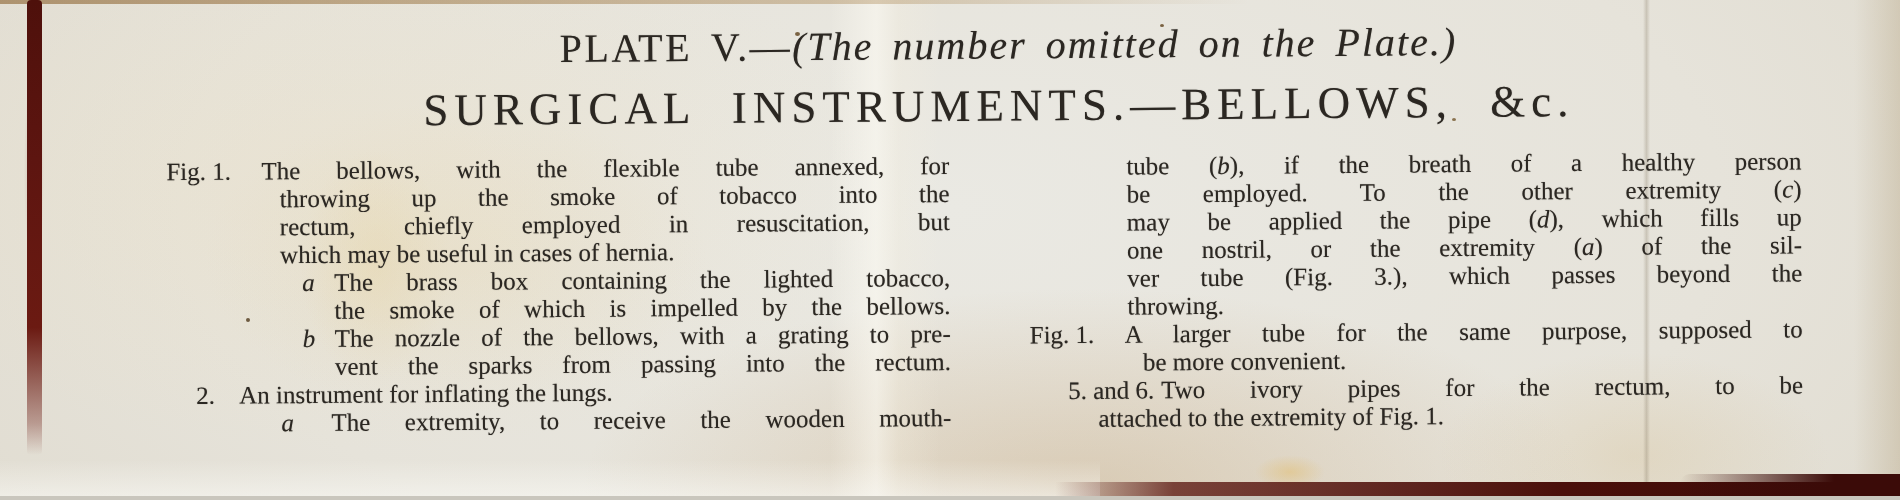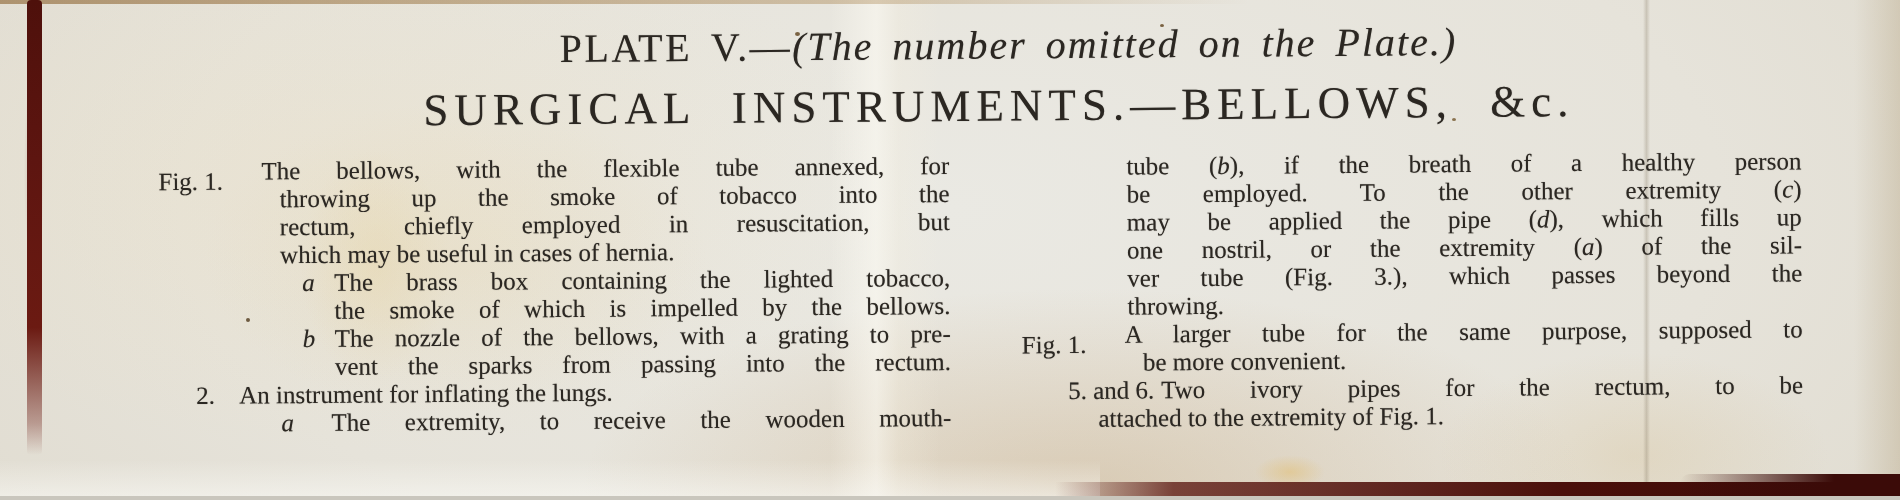"Fig. 1." .kind-fig .label { left: 9px -> 17px; margin-top: 10px -> none }
